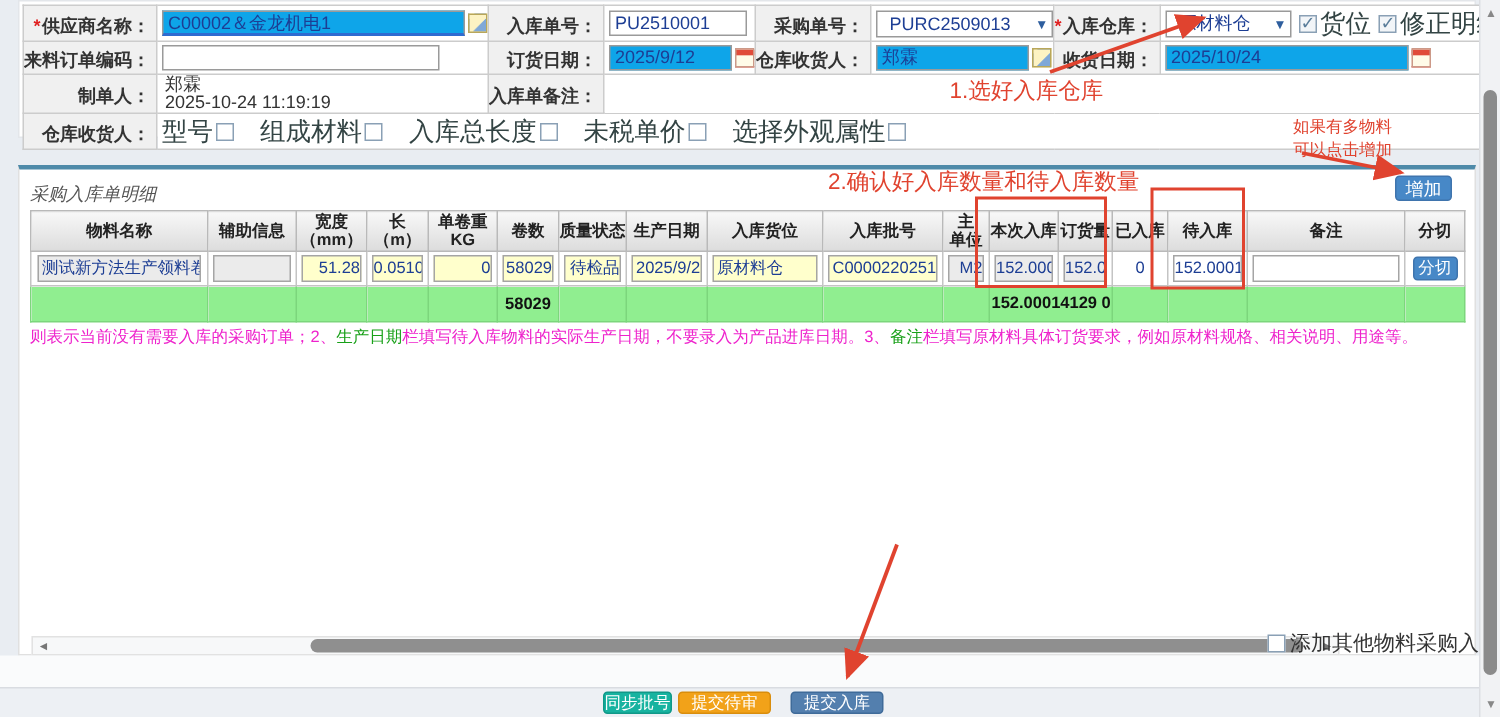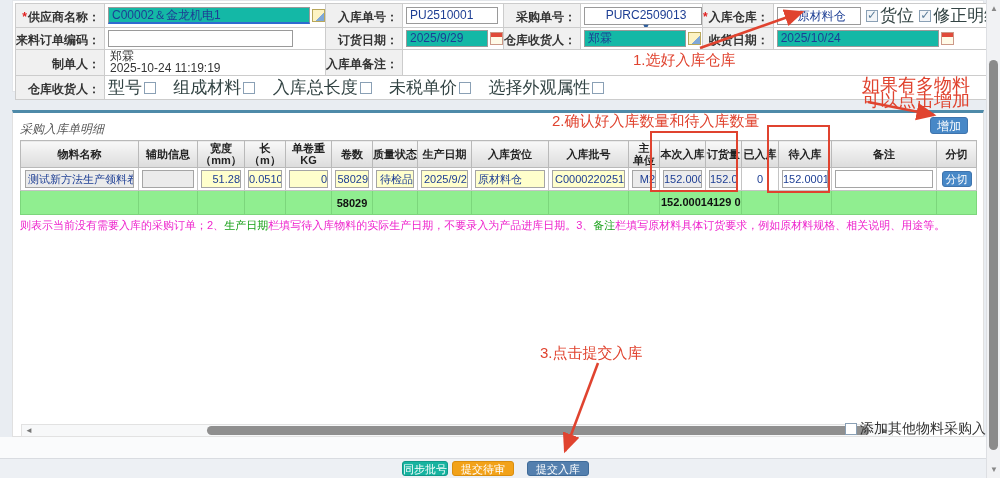"C00002＆金龙机电1" .inp.yellow { background: #14b8a6 -> #0ea5e9 }
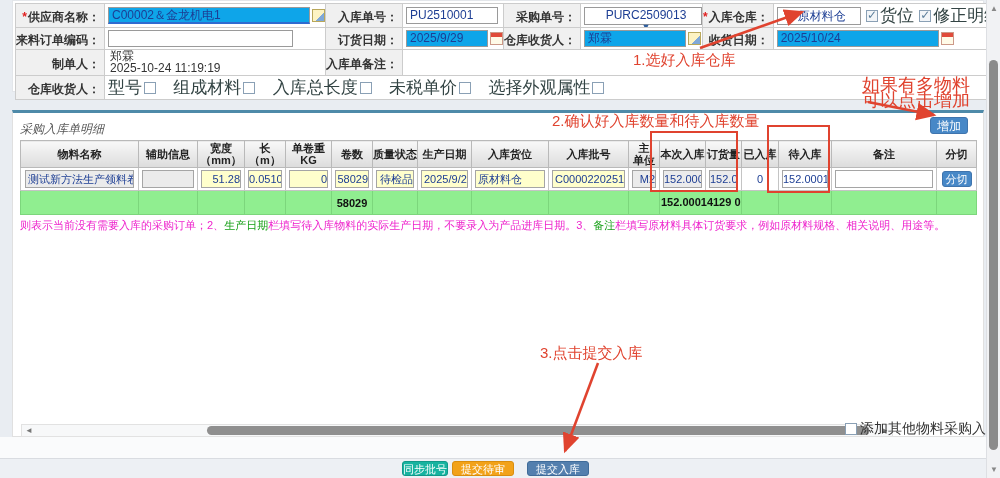"PURC2509013" .sel { flex-direction: column -> none }
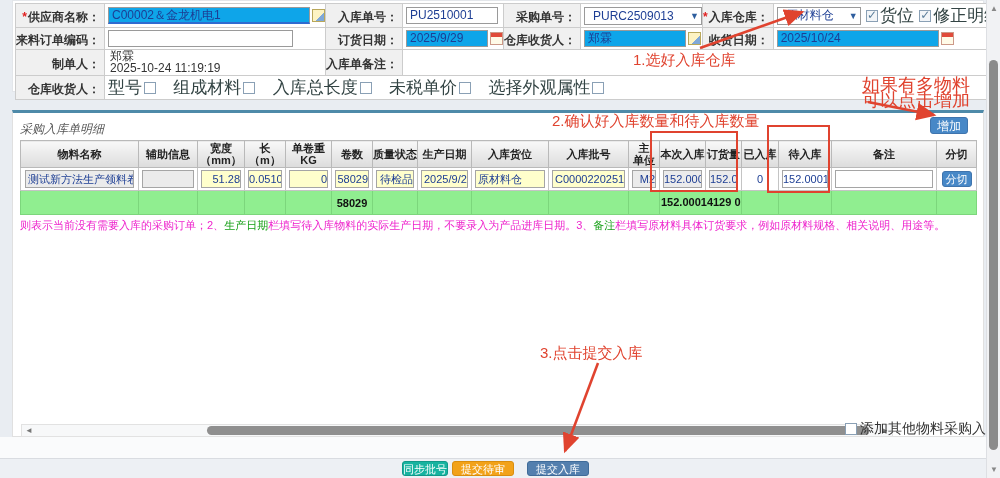"2025/9/29" span.inp { text: 2025/9/29 -> 2025/9/12 }
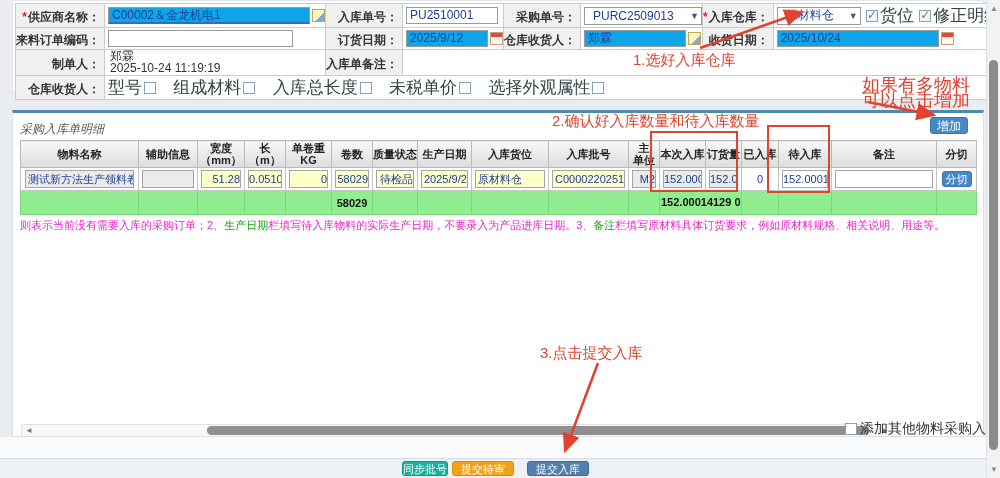"如果有多物料" .annmulti { font-size: 18px -> 11px }
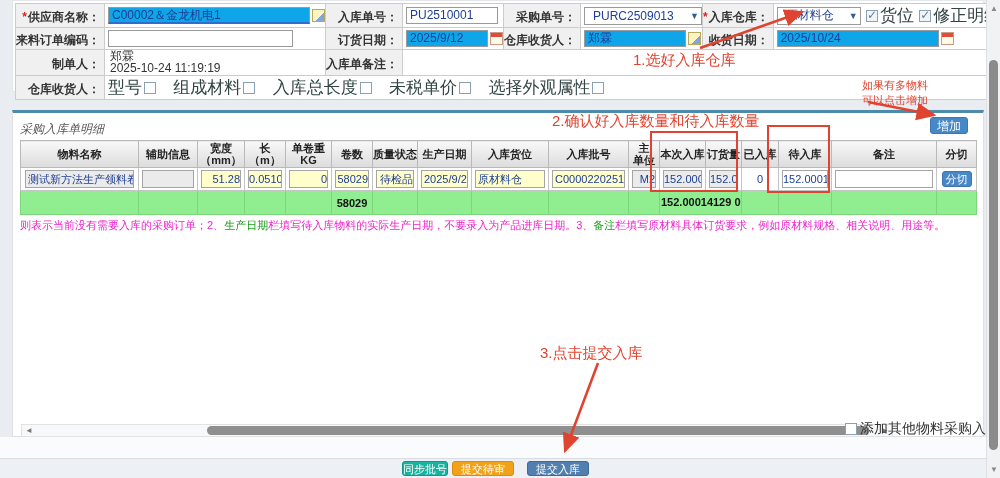"3.点击提交入库" div.ann { html: <div>3.点击提交入库</div> -> none }
